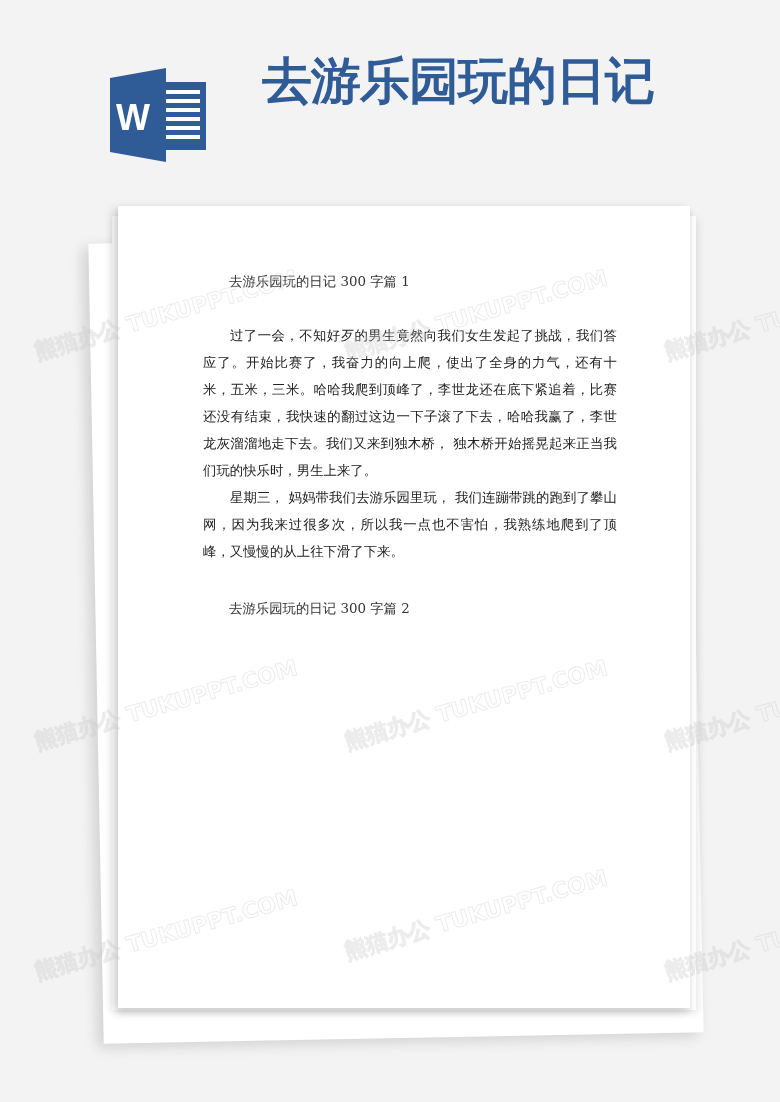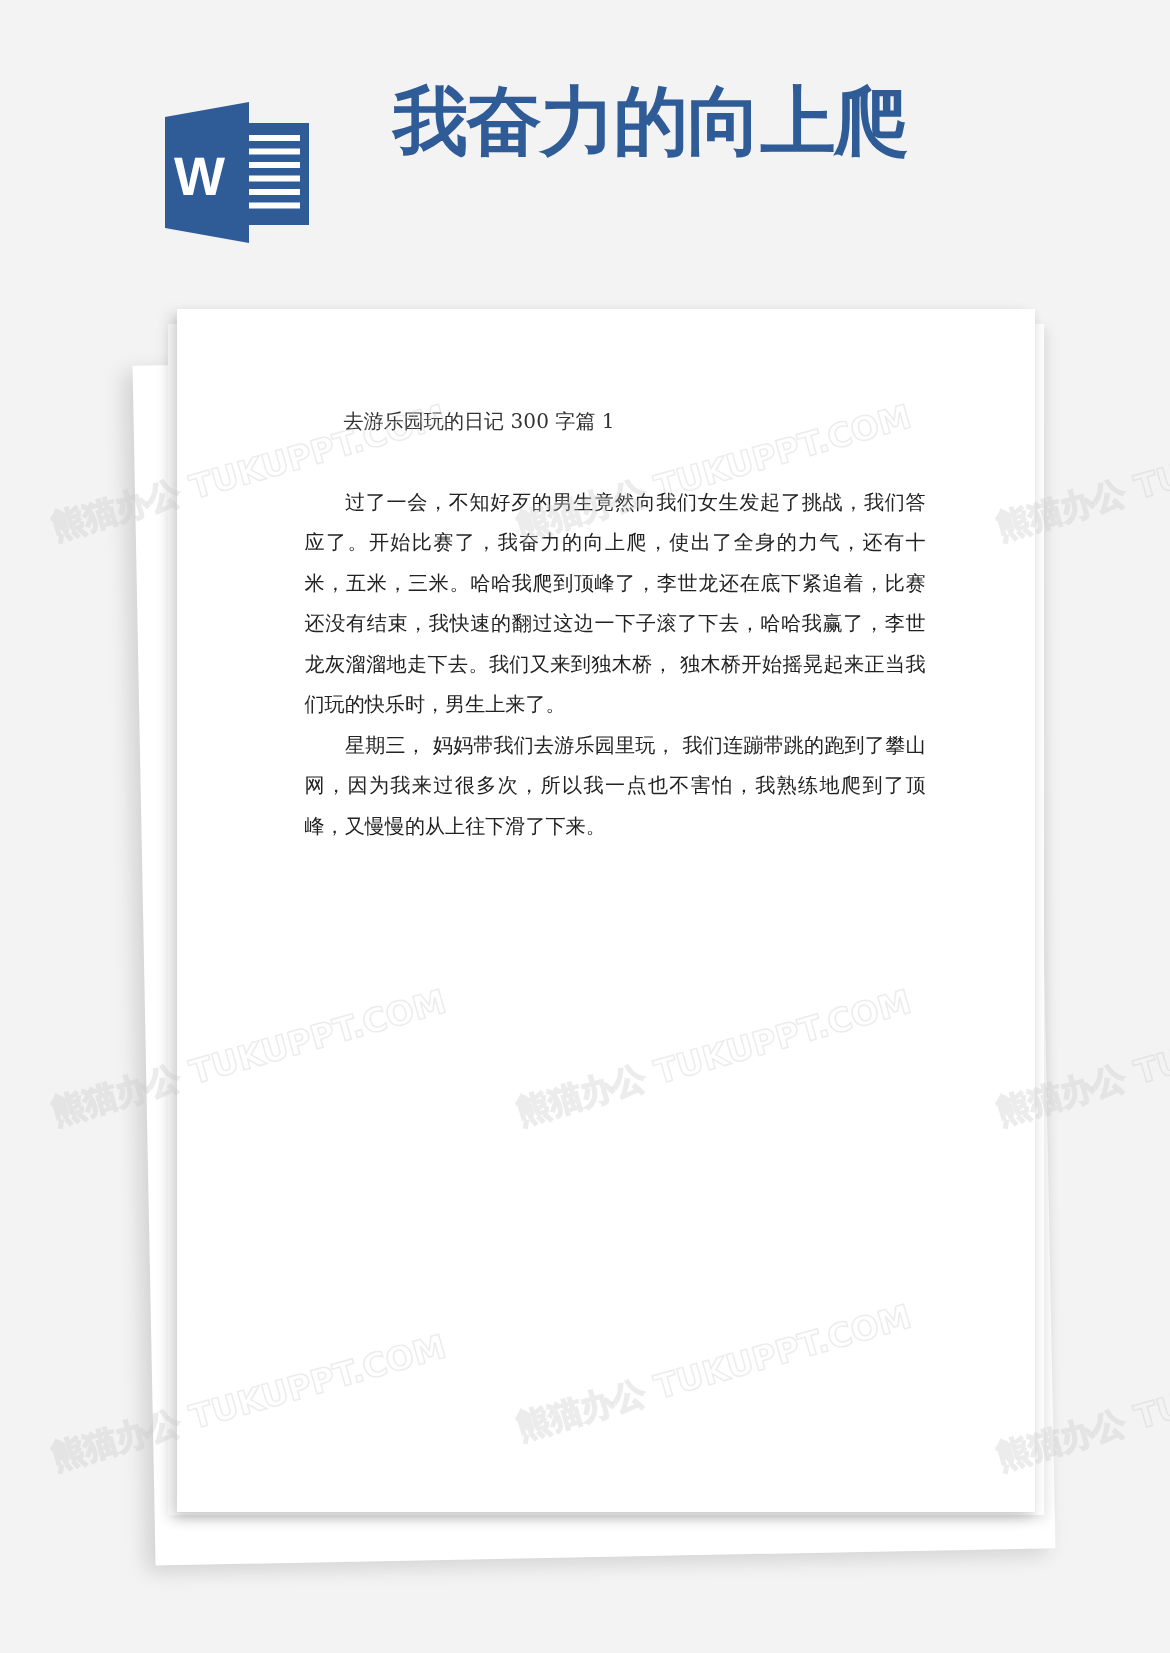"我奋力的向上爬" span.line { text: 我奋力的向上爬 -> 去游乐园玩的日记 }
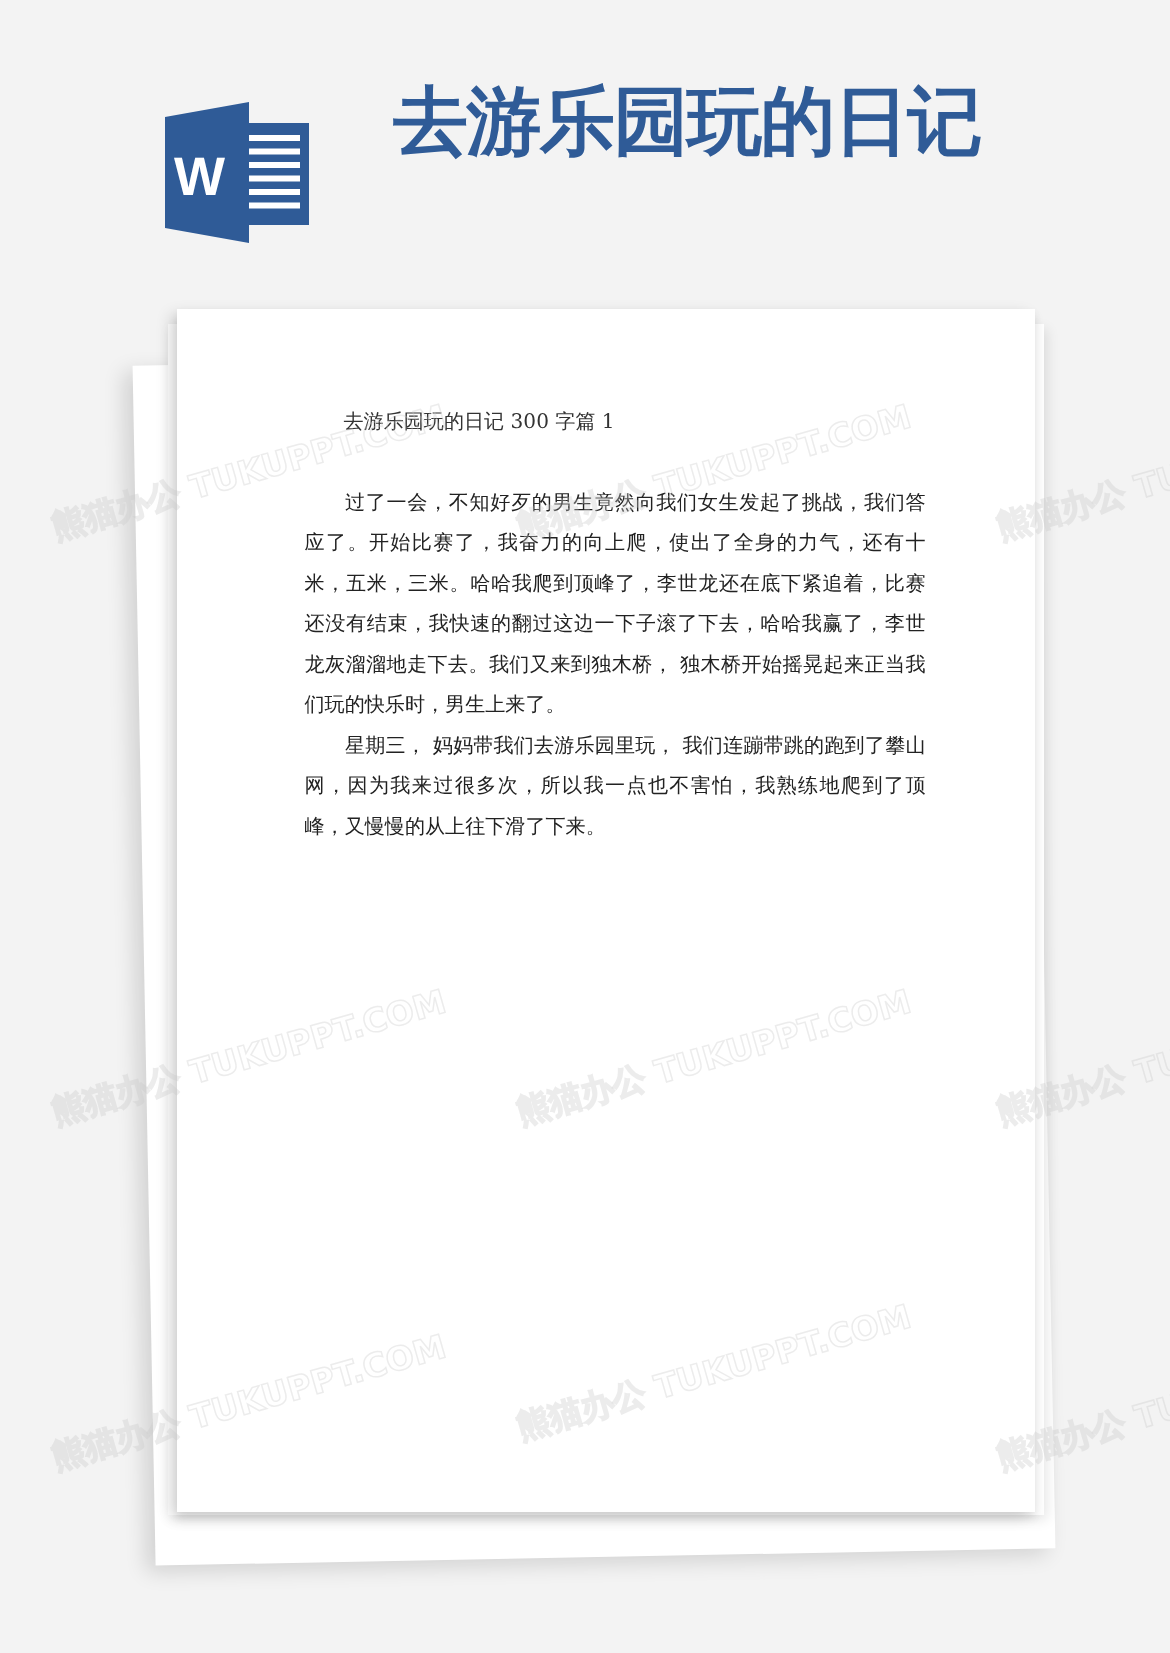"去游乐园玩的日记 300 字篇 2" div.sec-heading { html: none -> <div>去游乐园玩的日记 300 字篇 2</div> }
